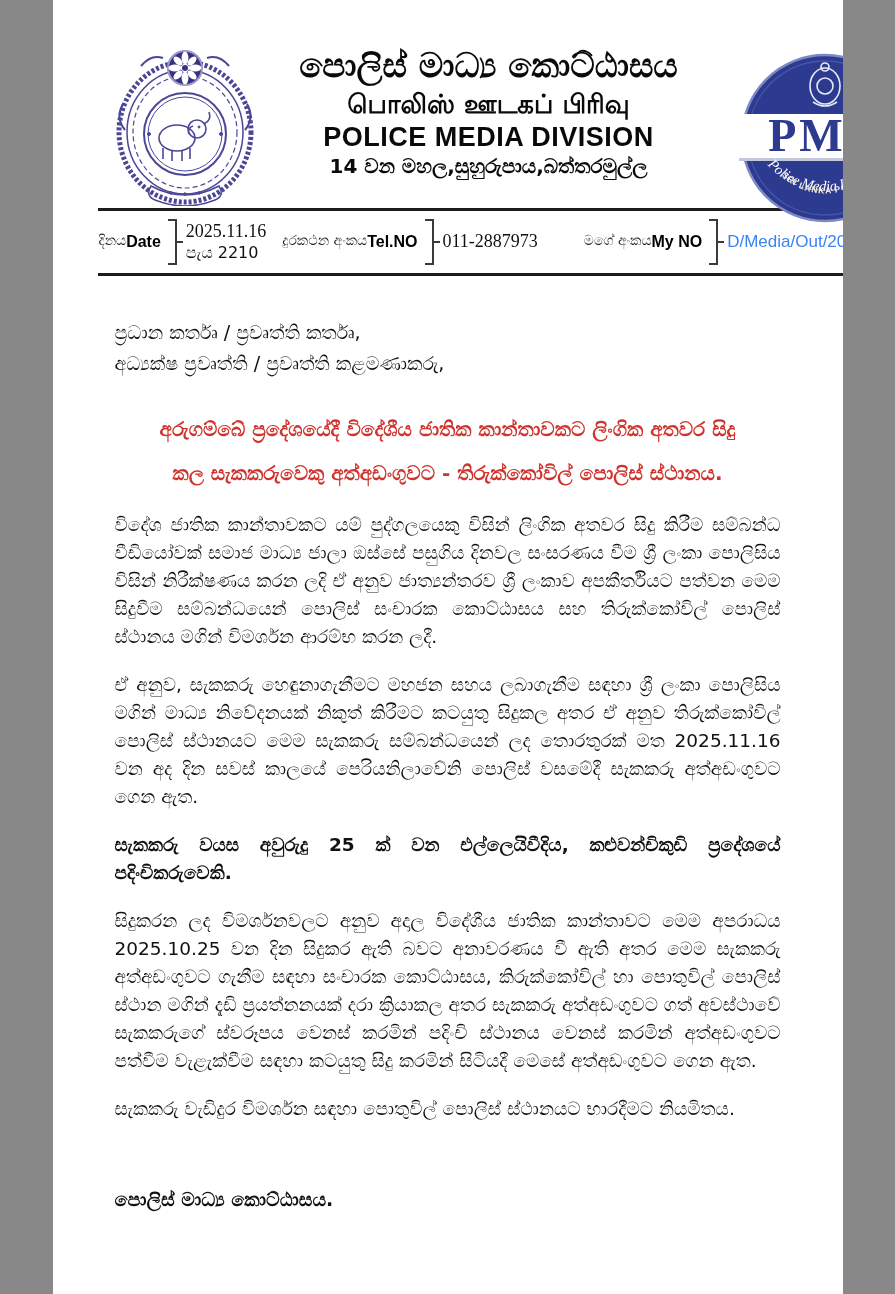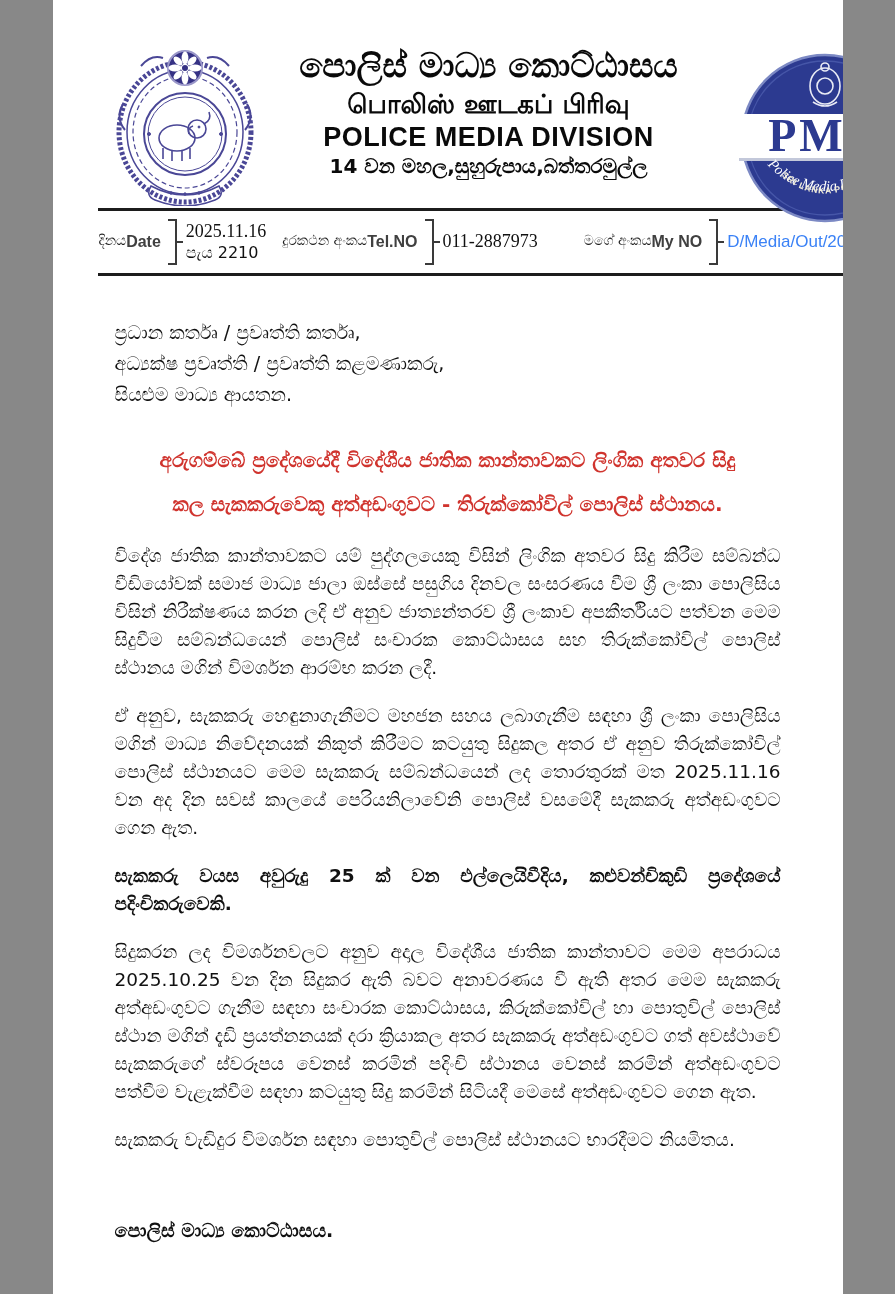"Date" .lab-en { color: #404040 -> #000000 }
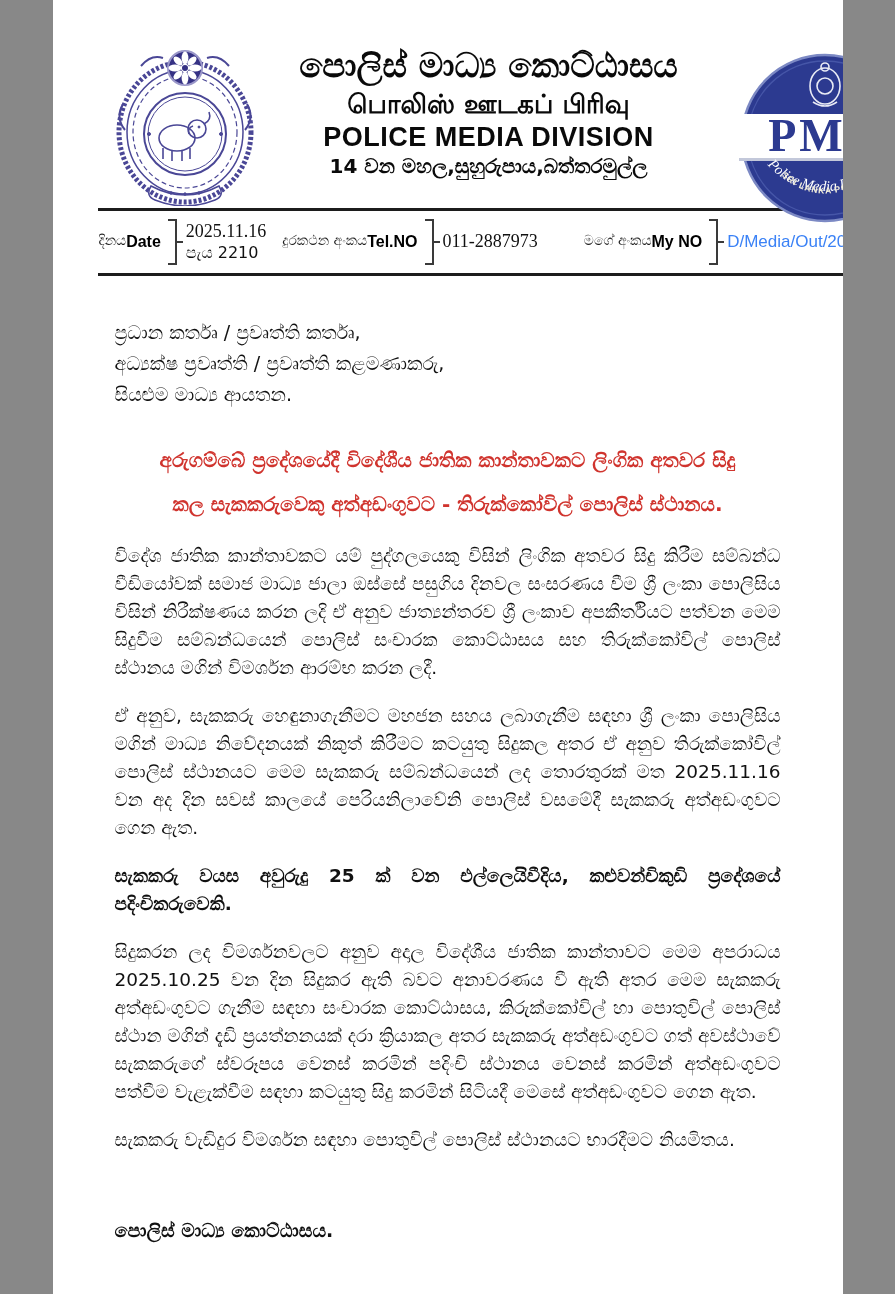"සියළුම මාධ්‍ය ආයතන." div { html: <div>සියළුම මාධ්‍ය ආයතන.</div> -> none }
